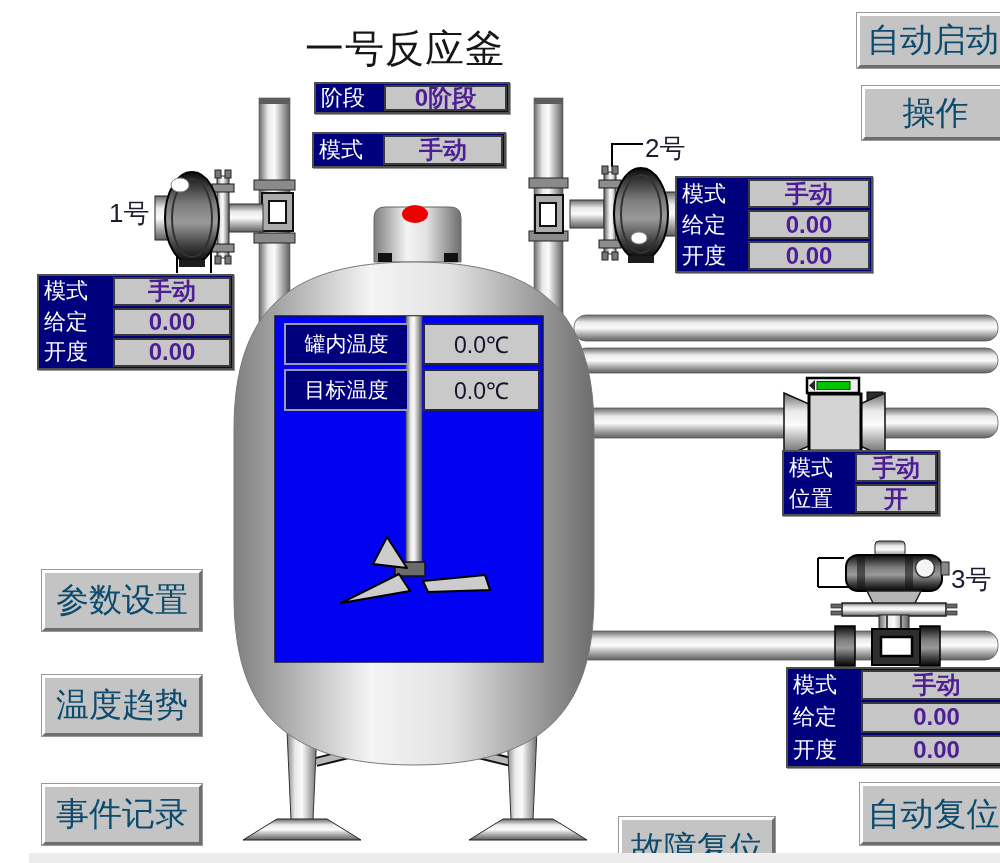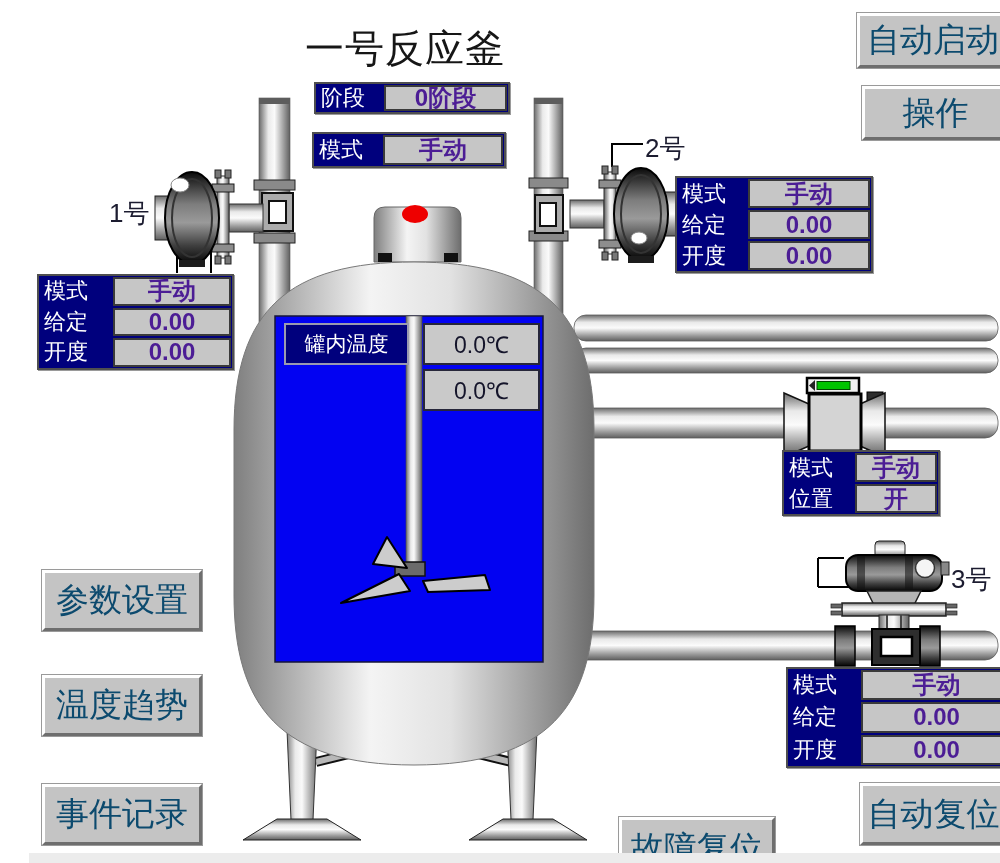"目标温度" div.tlabel { html: none -> <div>目标温度</div> }
